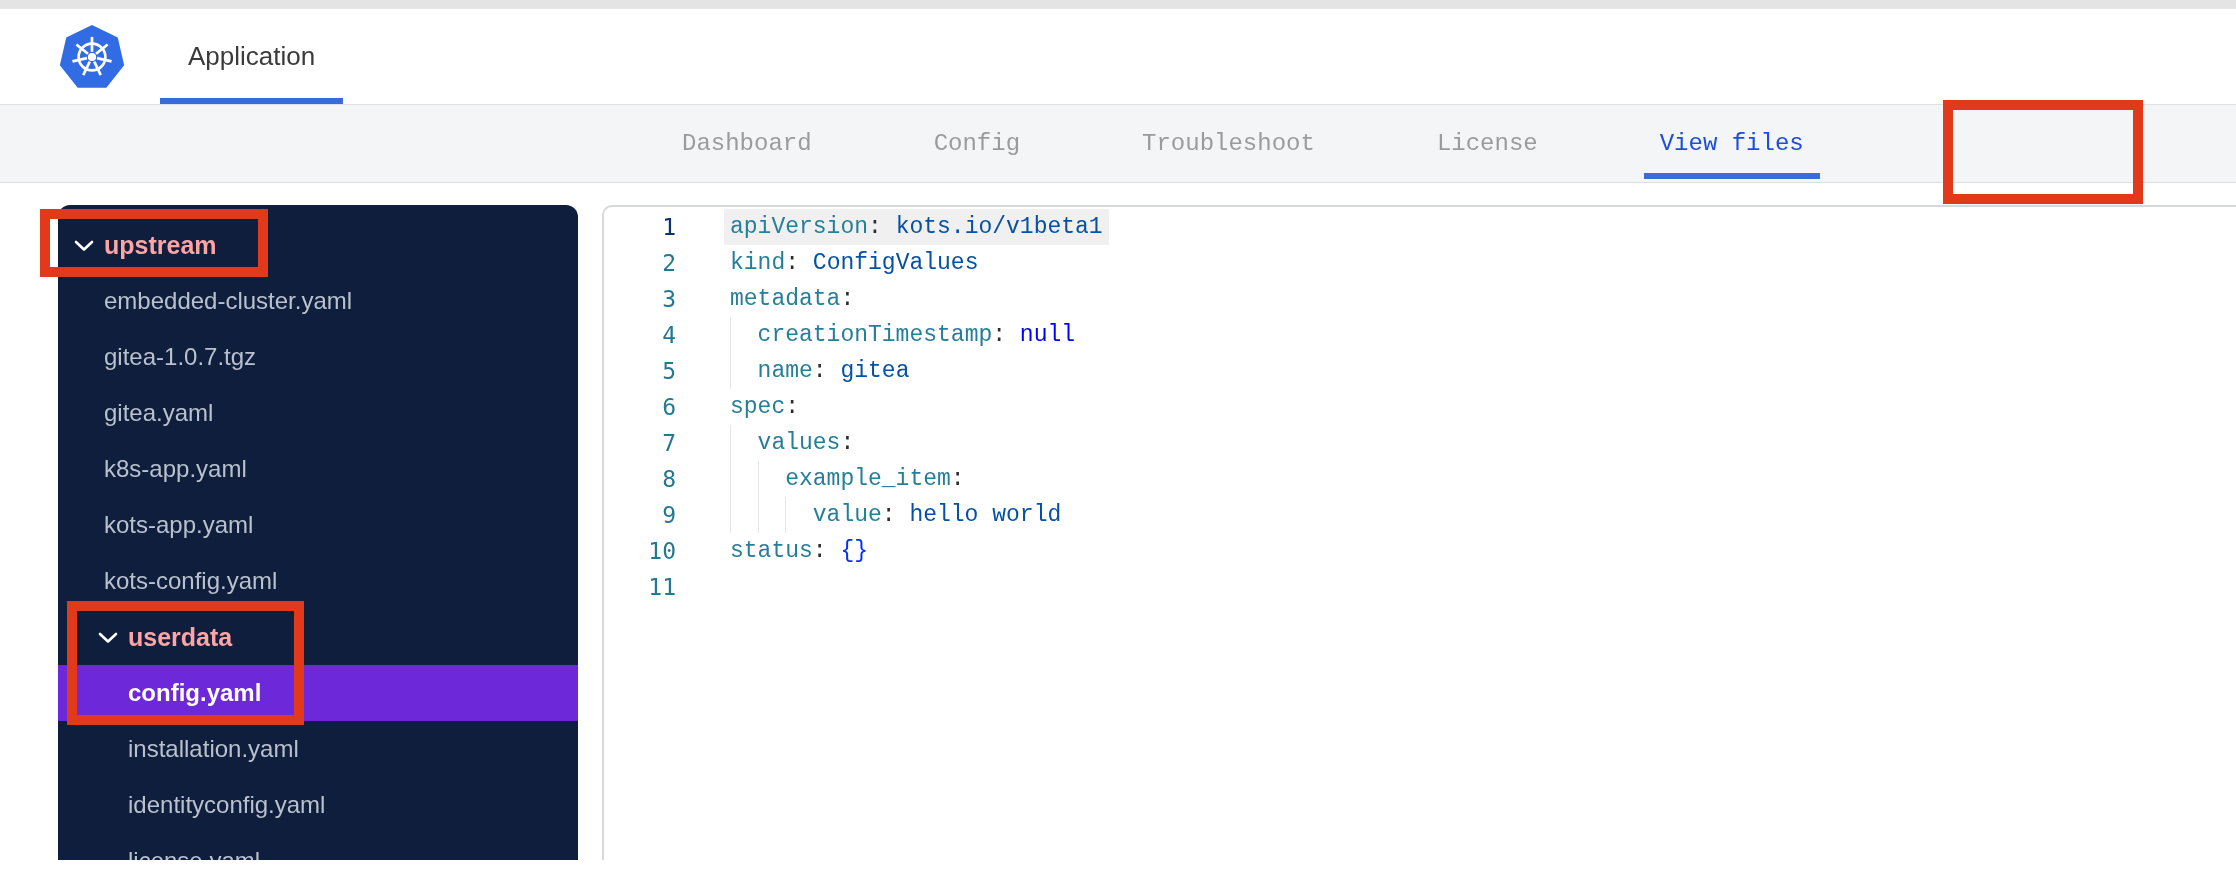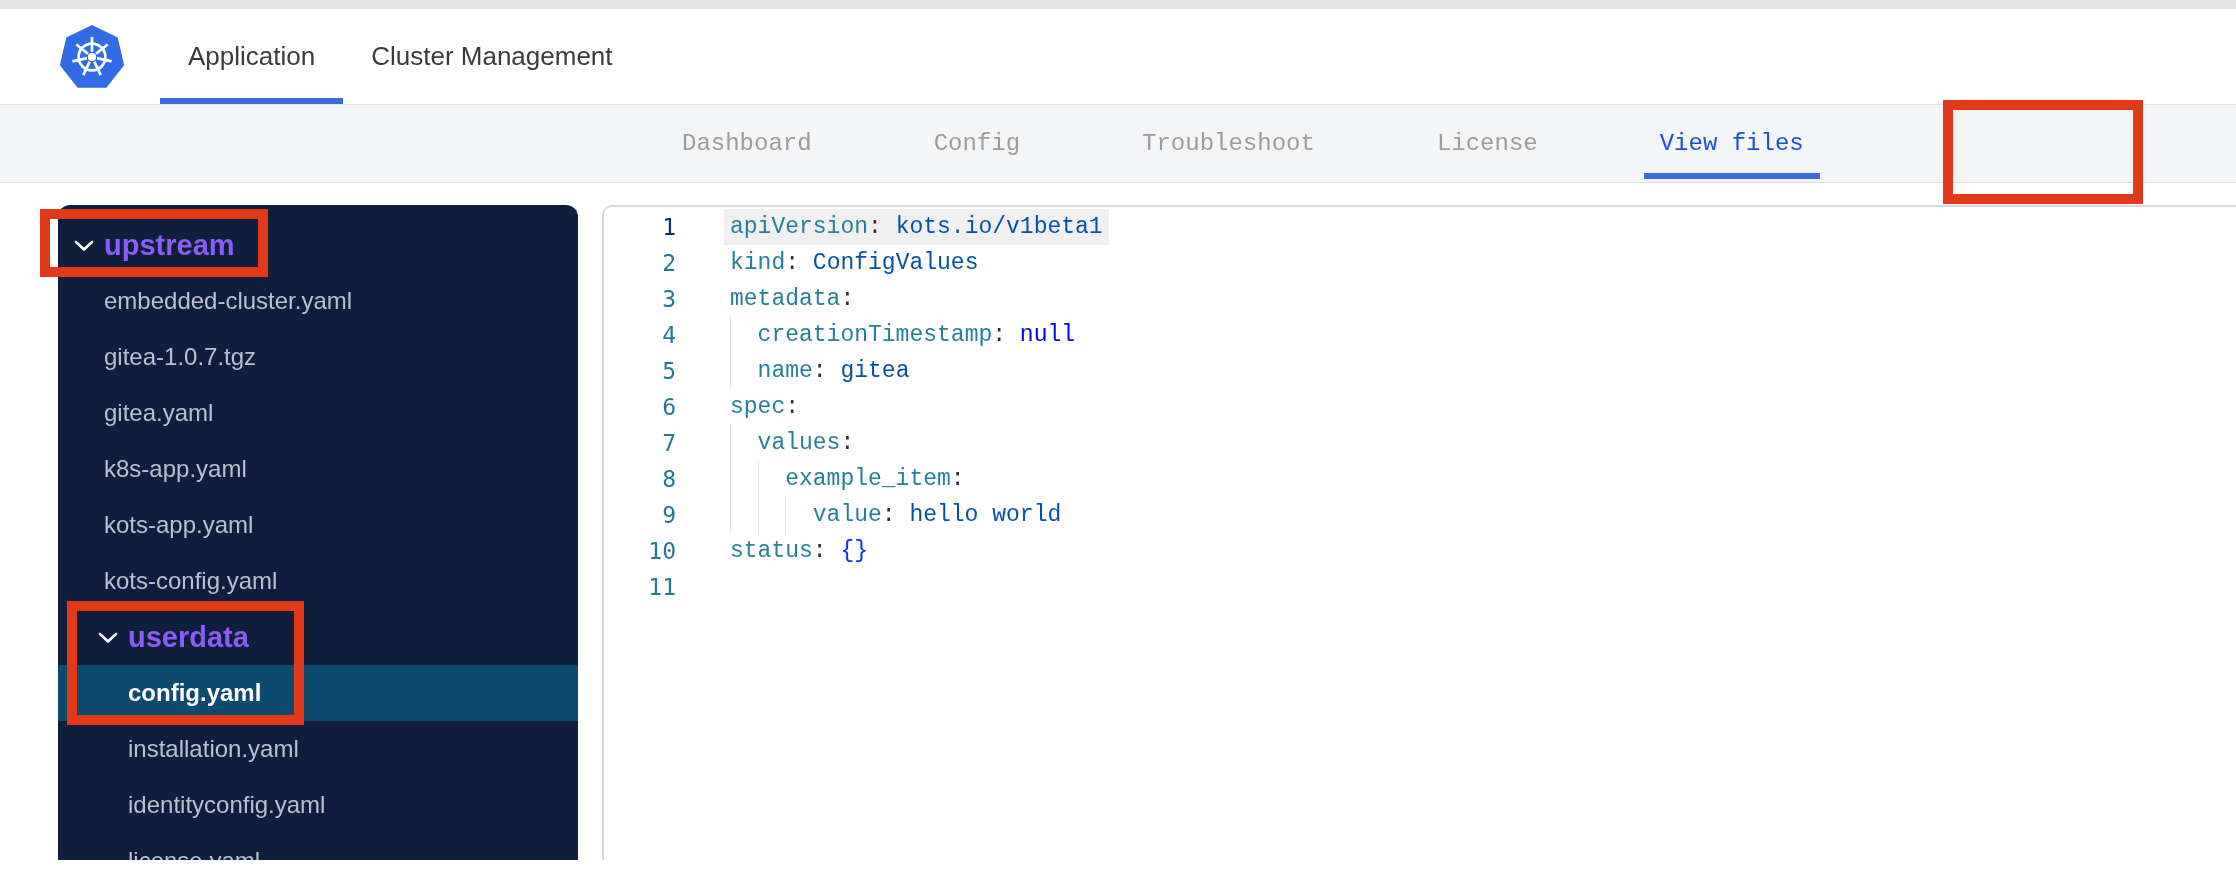"Cluster Management" div.apptab { html: <div> <span>Cluster Management</span> </div> -> none }
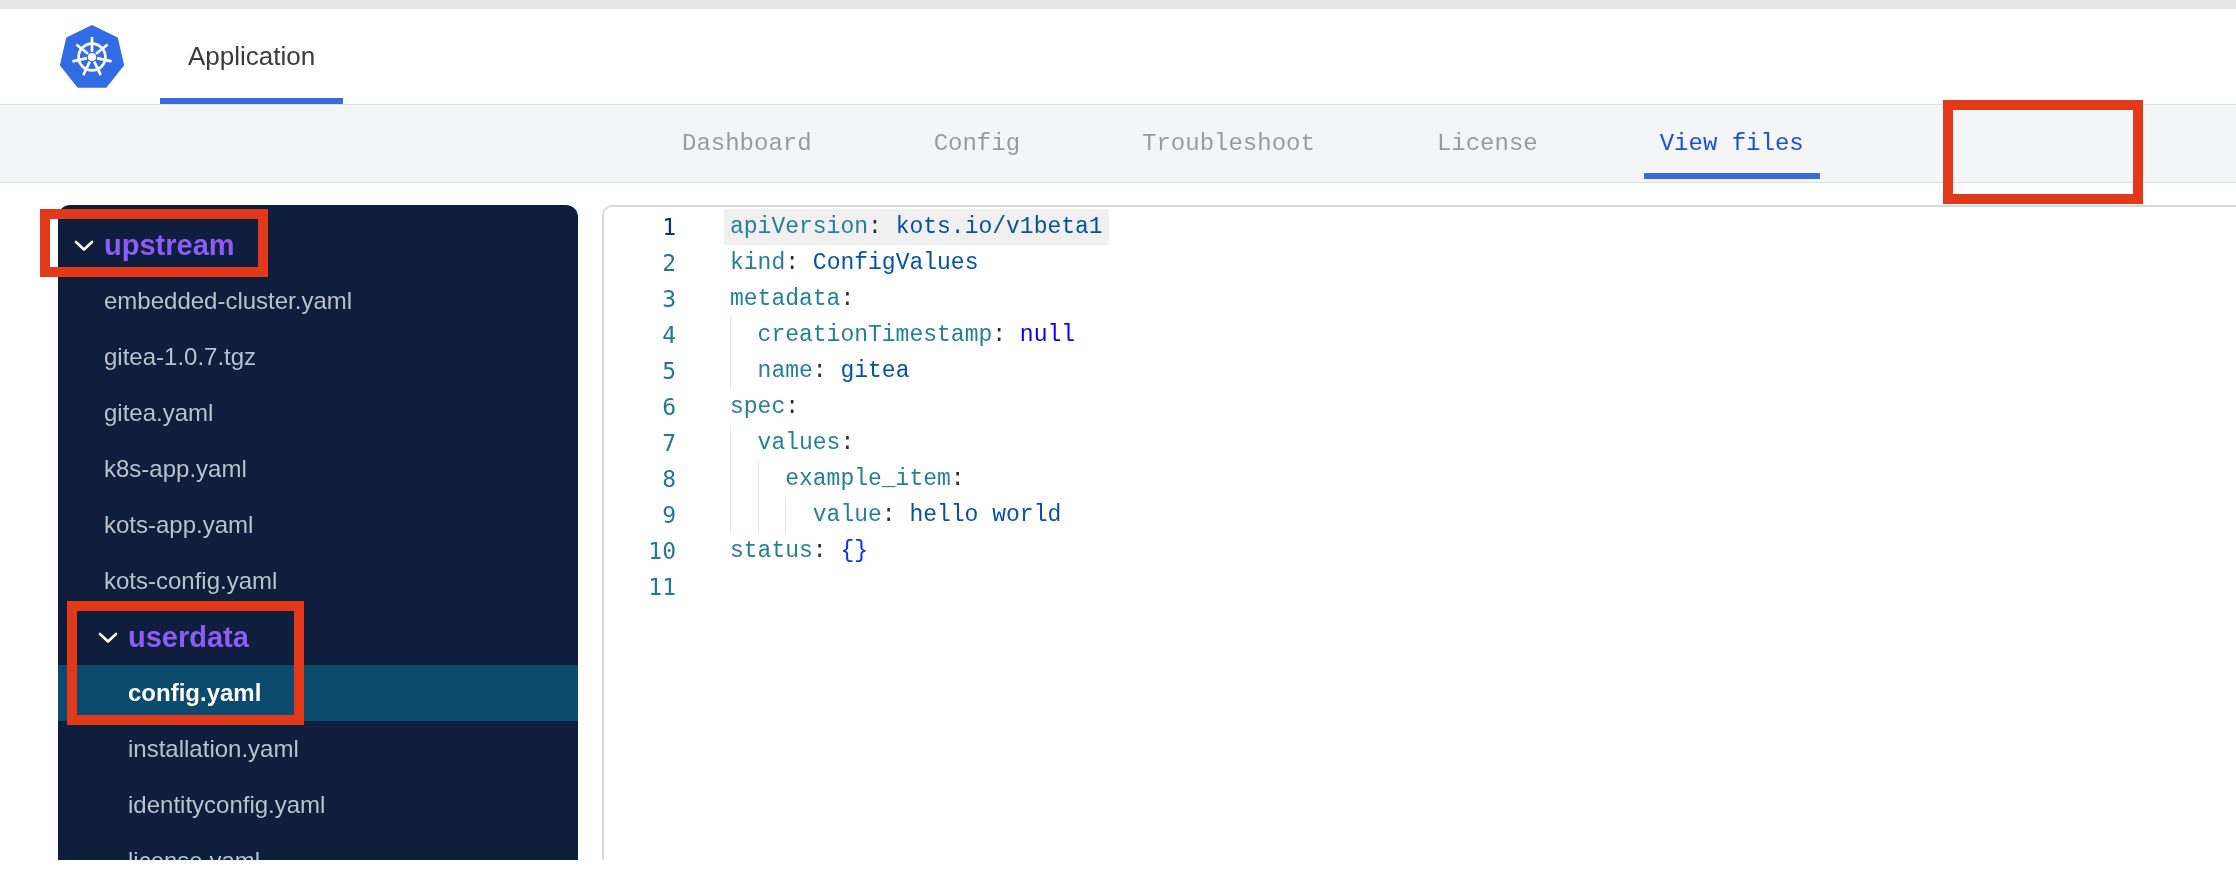"upstream" .tree-row.folder .tree-label { color: #8b5cf6 -> #fca5a5; font-size: 29px -> 25px }
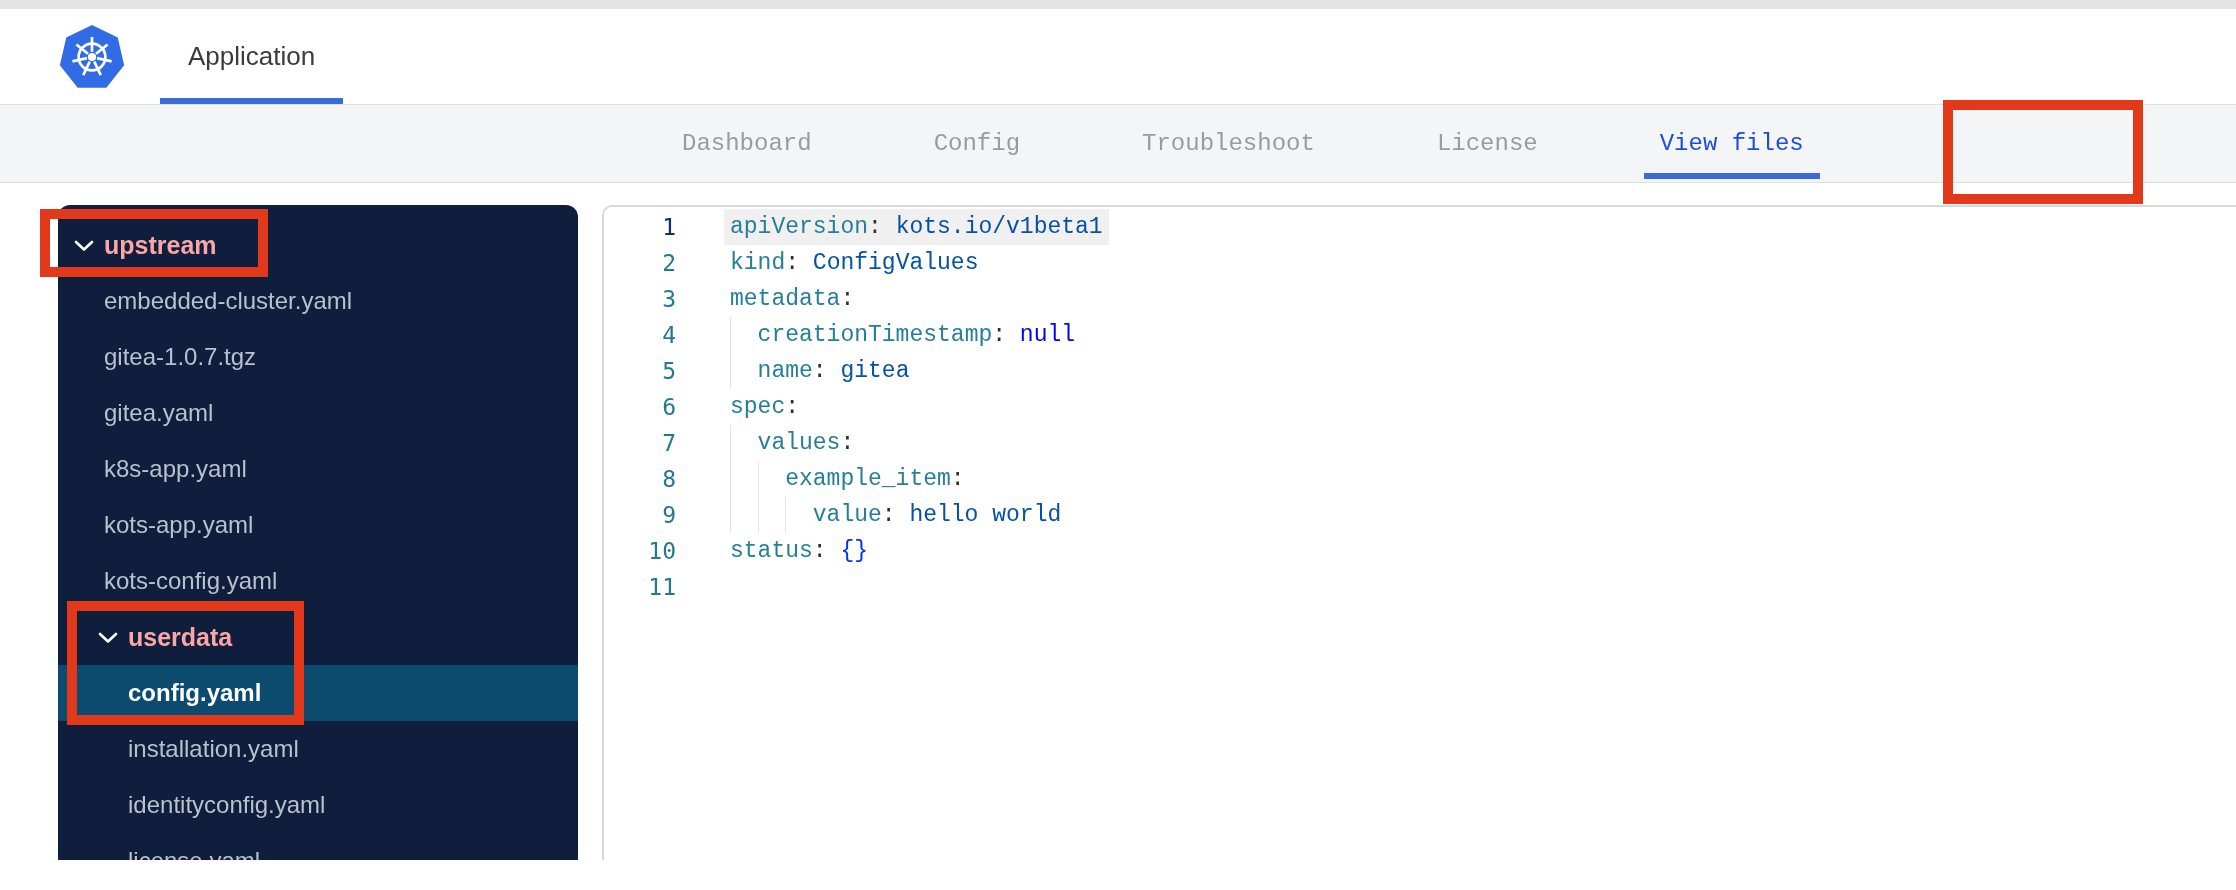"config.yaml" .tree-row.selected { background: #0c4a6e -> #6d28d9 }
